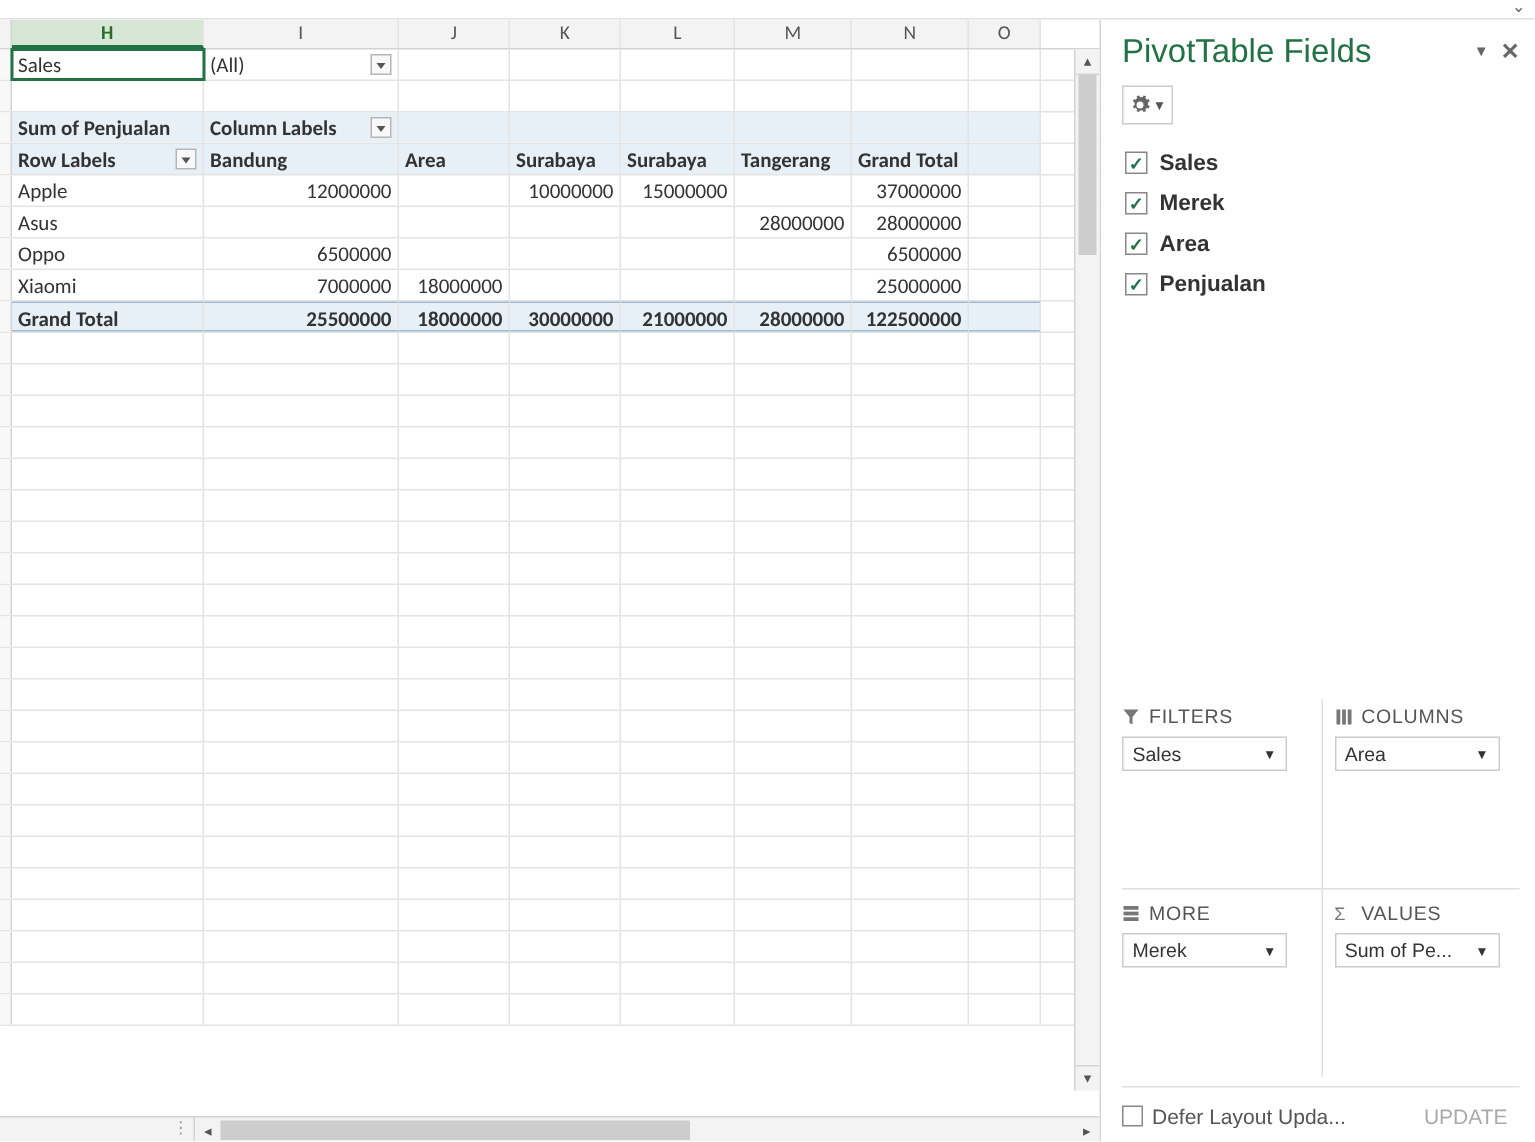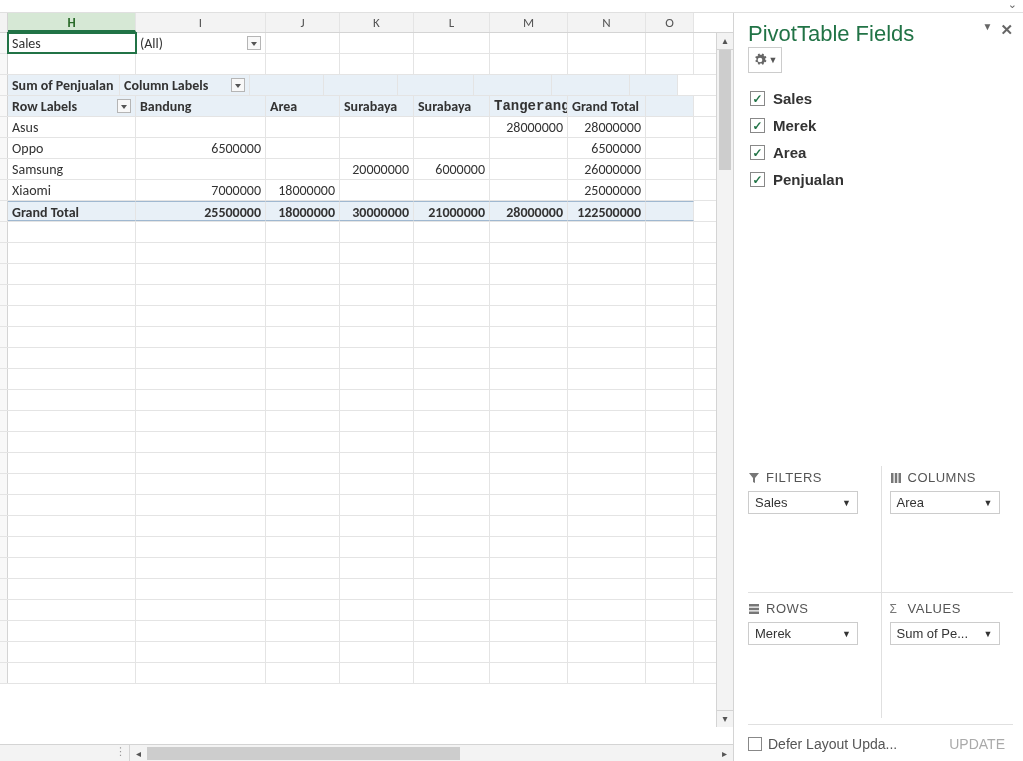"PivotTable Fields" .pane-title-row { align-items: flex-start -> center; margin-bottom: none -> 10px }
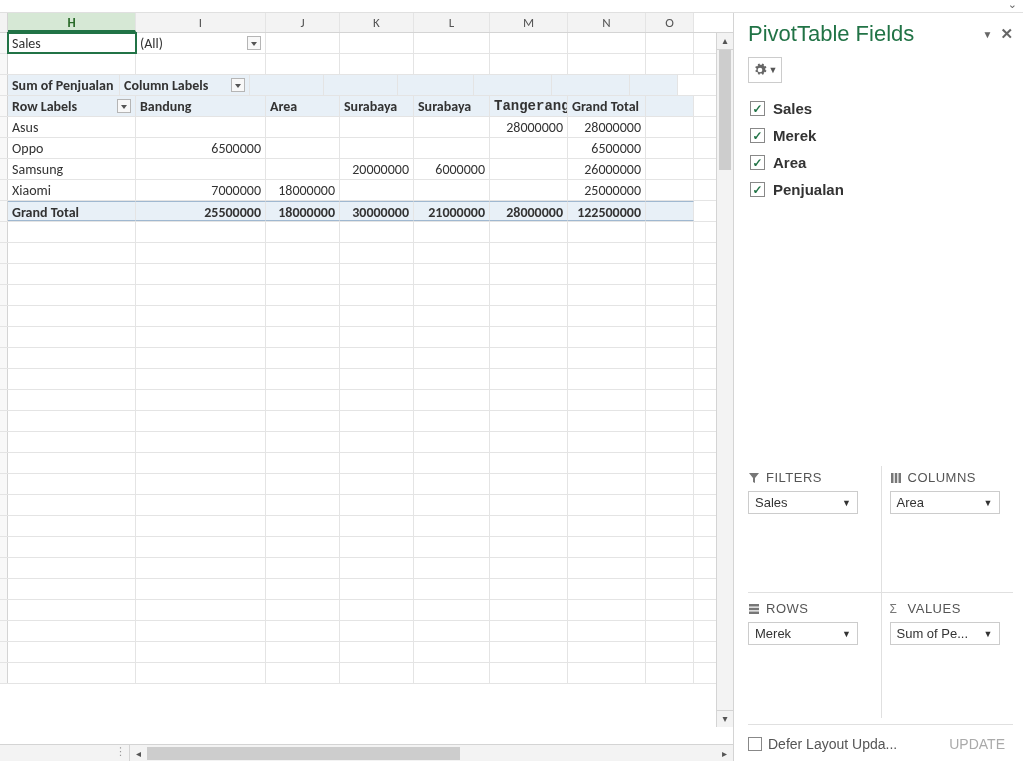"Sum of Penjualan" div.cell { width: 112px -> 128px }
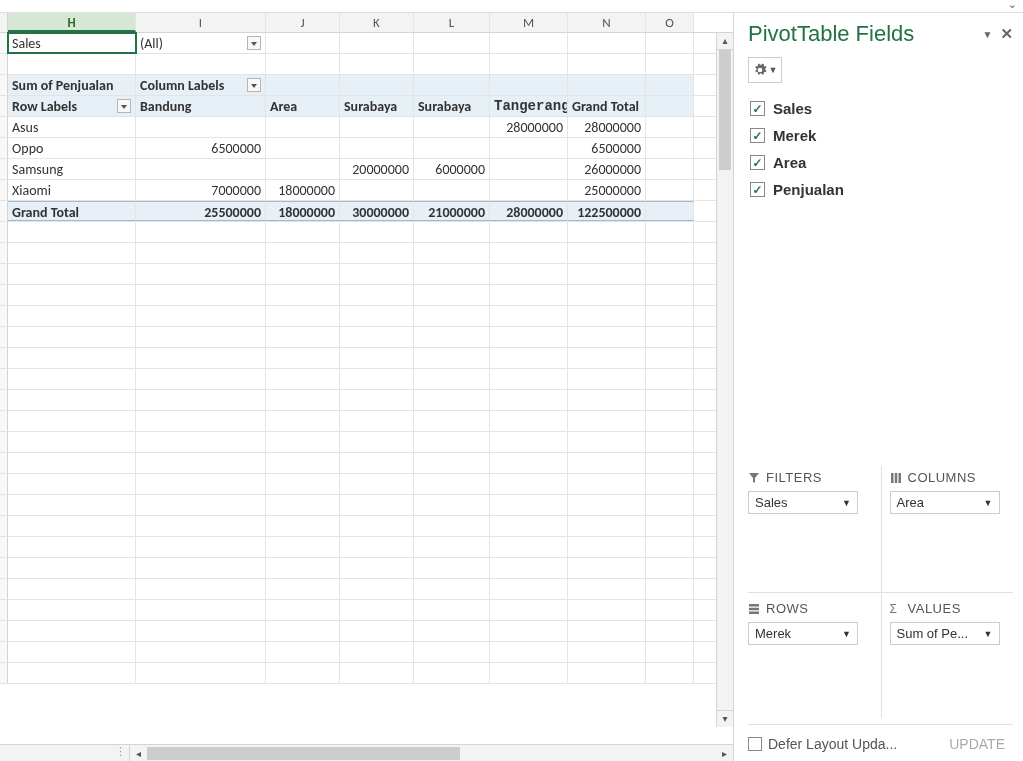"Tangerang" div.cell { font-family: Liberation Mono, monospace -> none }
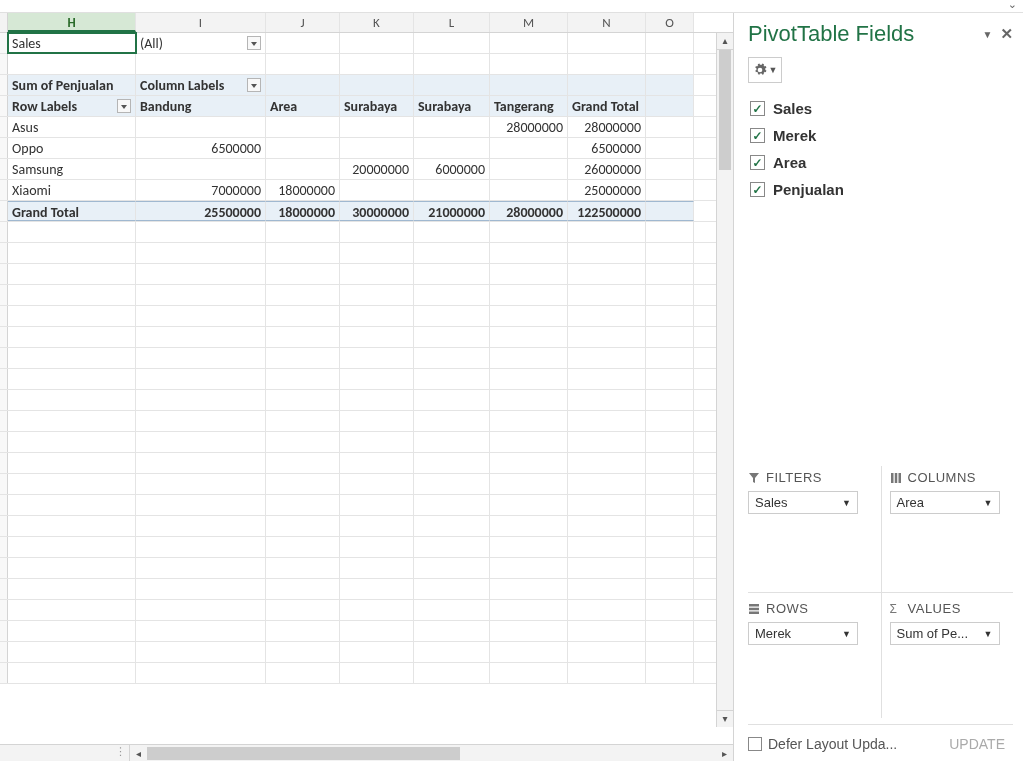"Apple" div.row { html: none -> <div> <div></div> <div>Apple</div> <div>12000000</div> <div></div> <div>10000000</div> <div>15000000</div> <div></div> <div>37000000</div> <div></div> </div> }
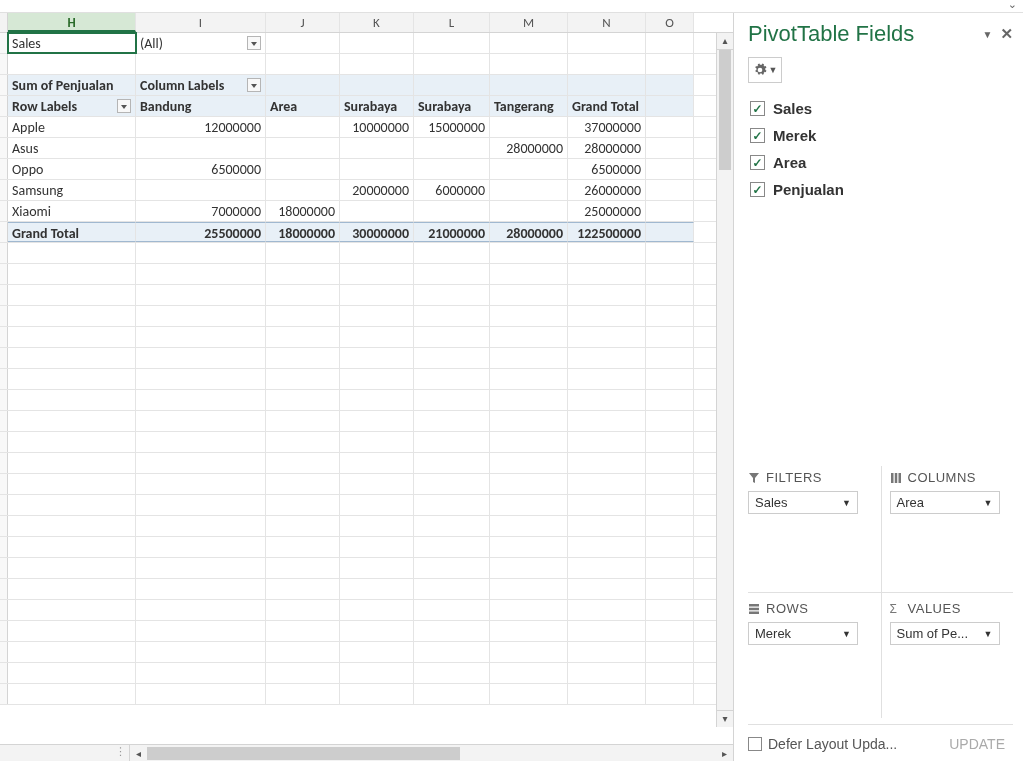"Samsung" div.row { html: <div> <div></div> <div>Samsung</div> <div></div> <div></div> <div>20000000</div> <div>6000000</div> <div></div> <div>26000000</div> <div></div> </div> -> none }
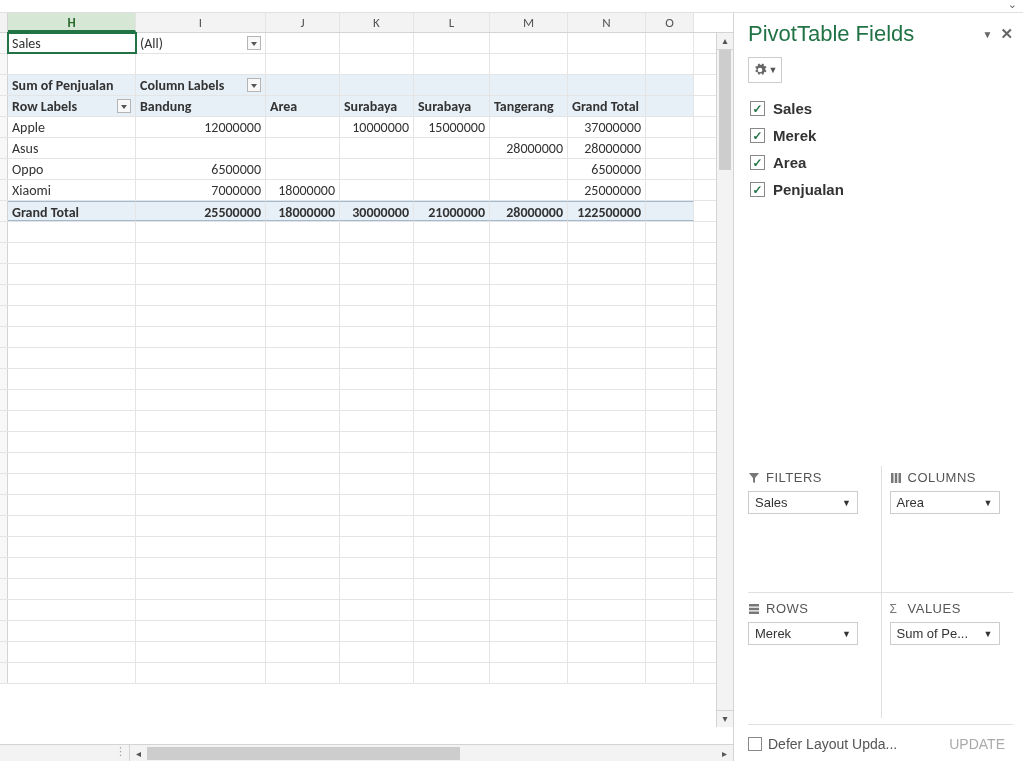"ROWS" span { text: ROWS -> MORE }
